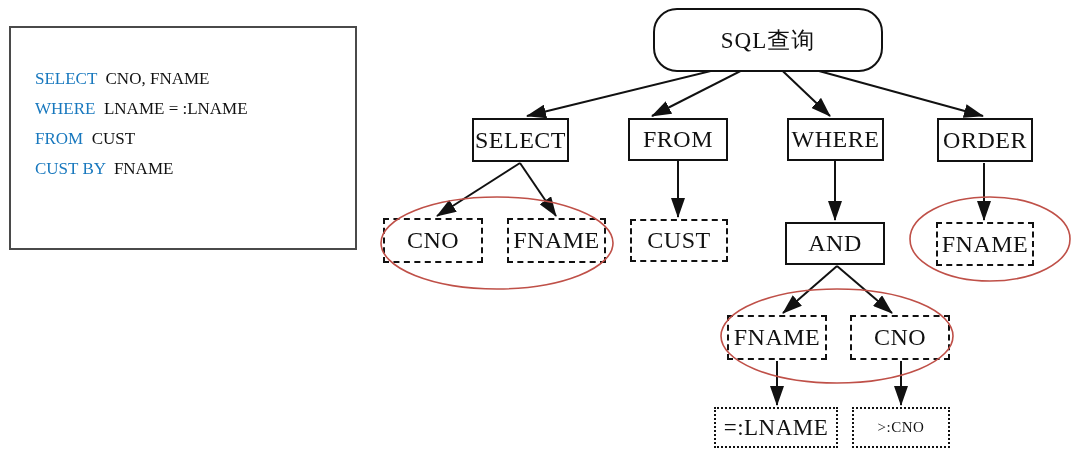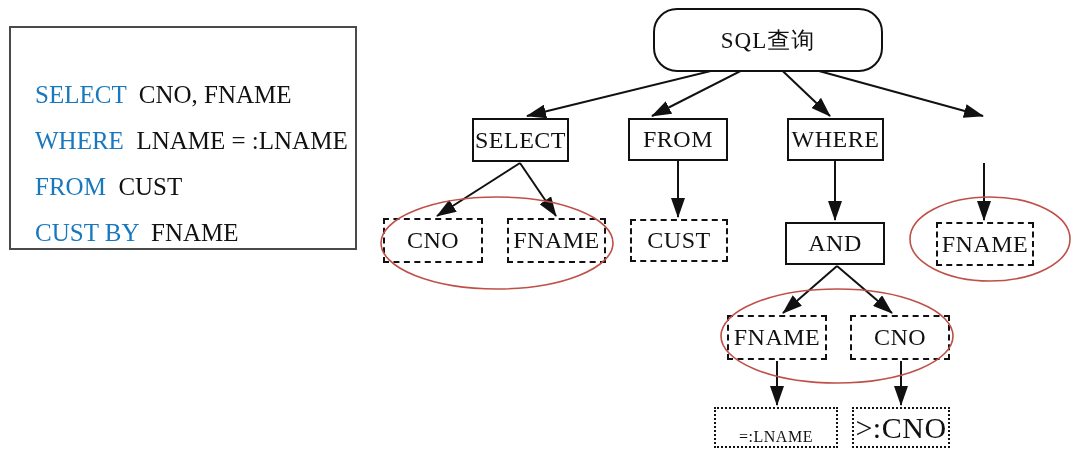"SELECT CNO, FNAME" .code-line { font-size: 25px -> 17px; margin-top: 16px -> none }
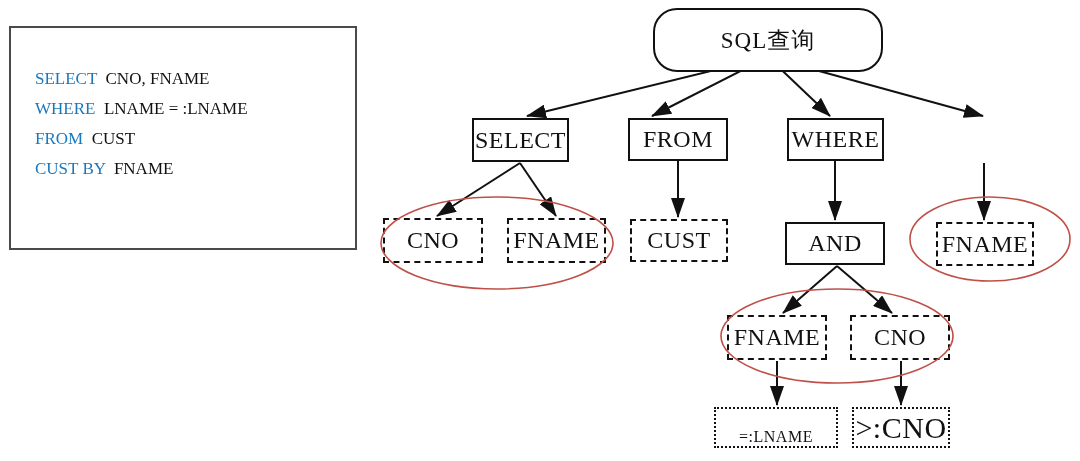"ORDER" div.node { html: none -> <div> <span>ORDER</span> </div> }
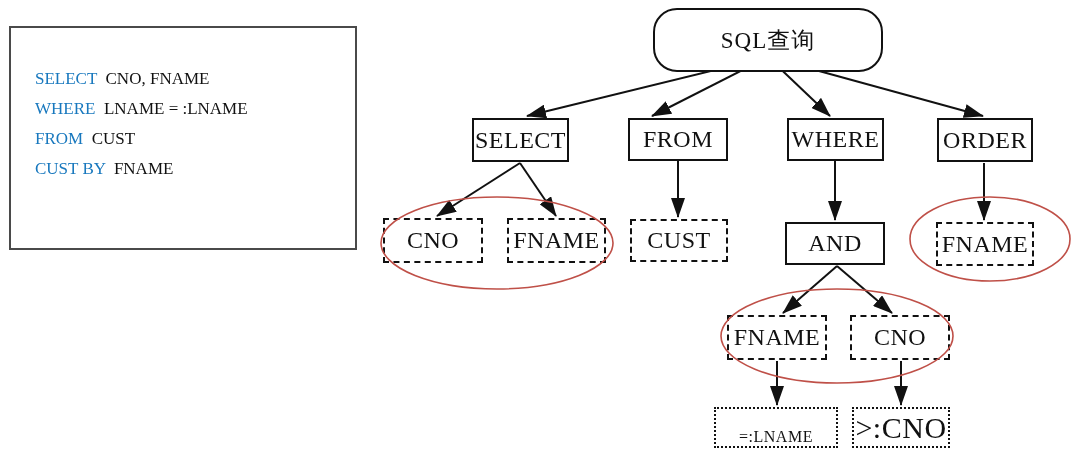"=:LNAME" .n-param-lname { align-items: flex-end -> none; font-size: 16px -> 23px }
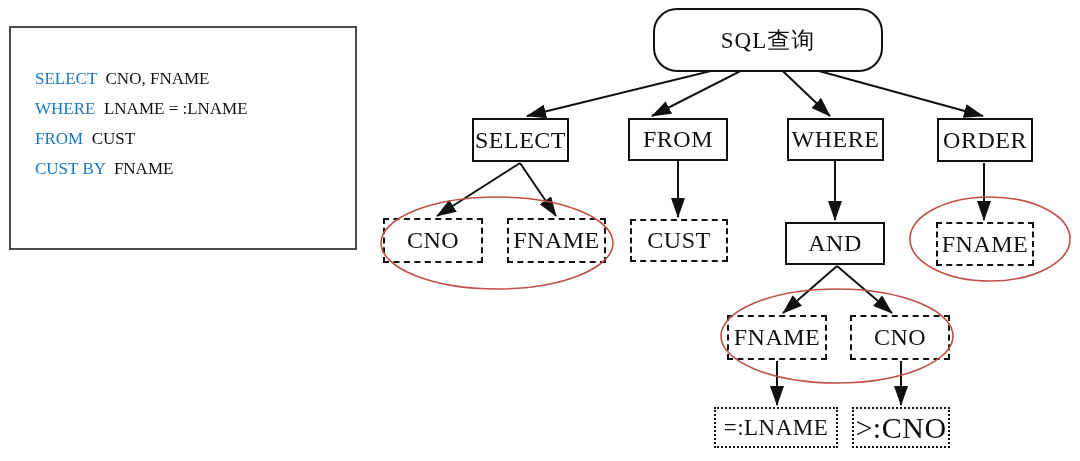">:CNO" .n-param-cno { font-size: 30px -> 15px }
